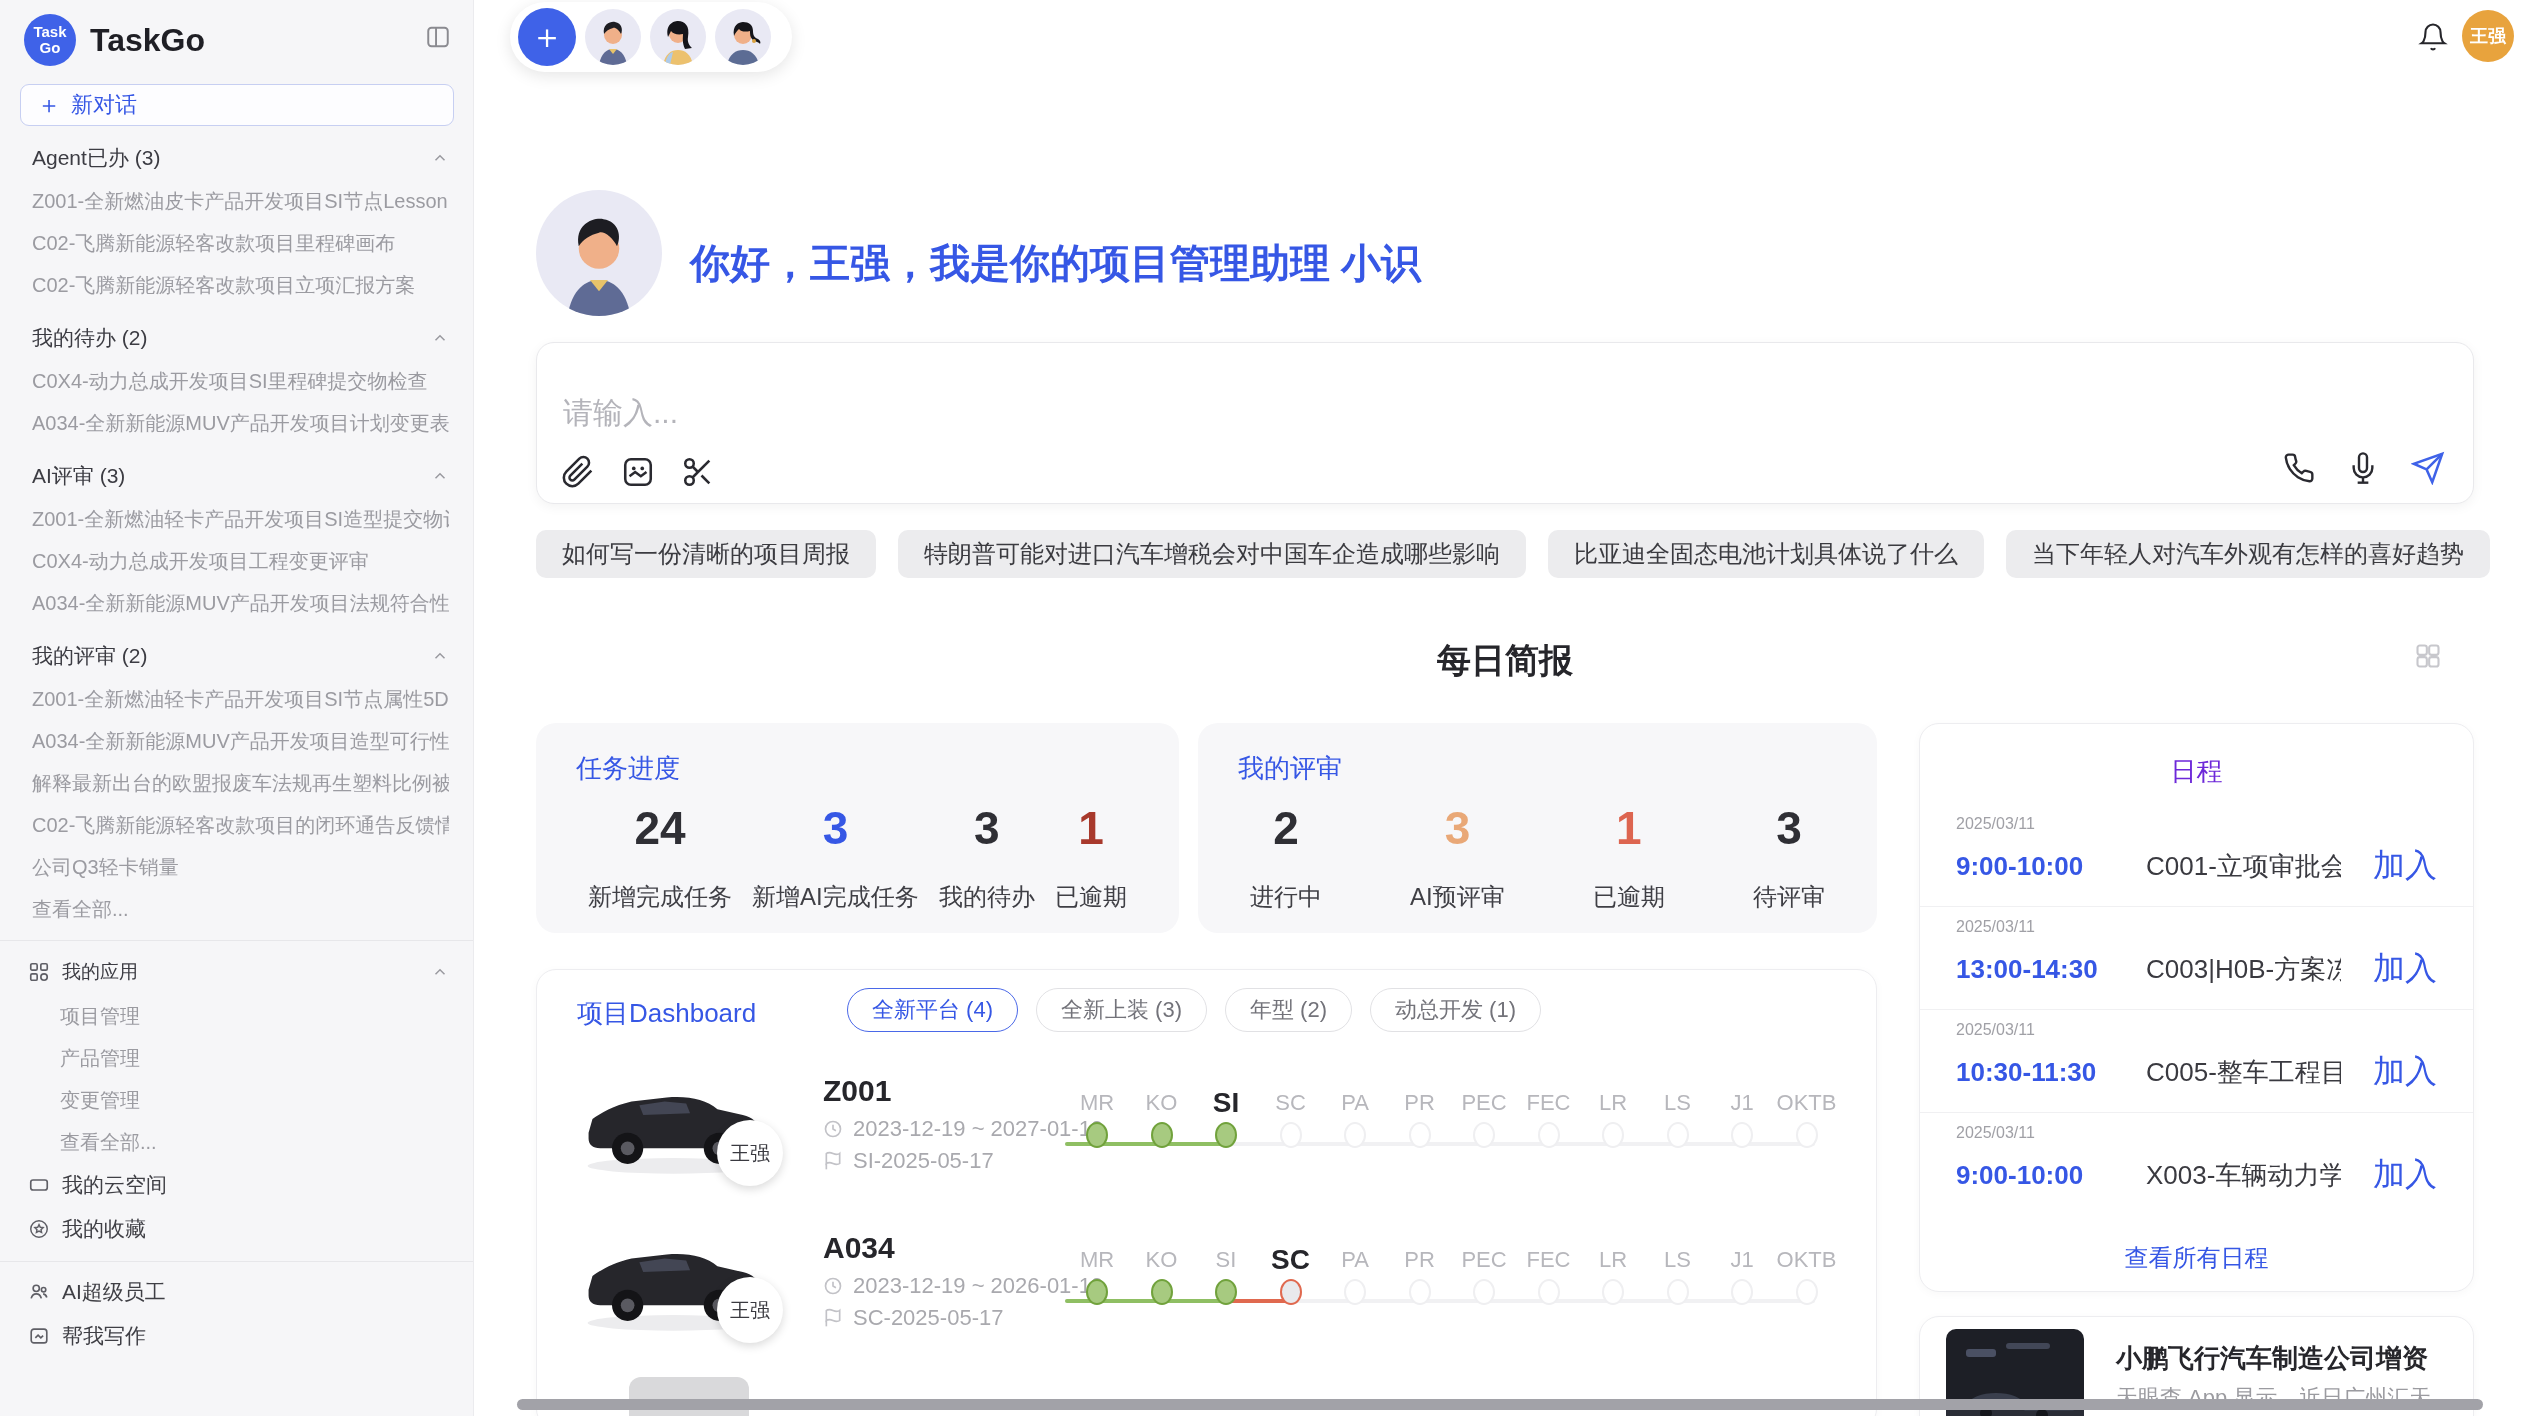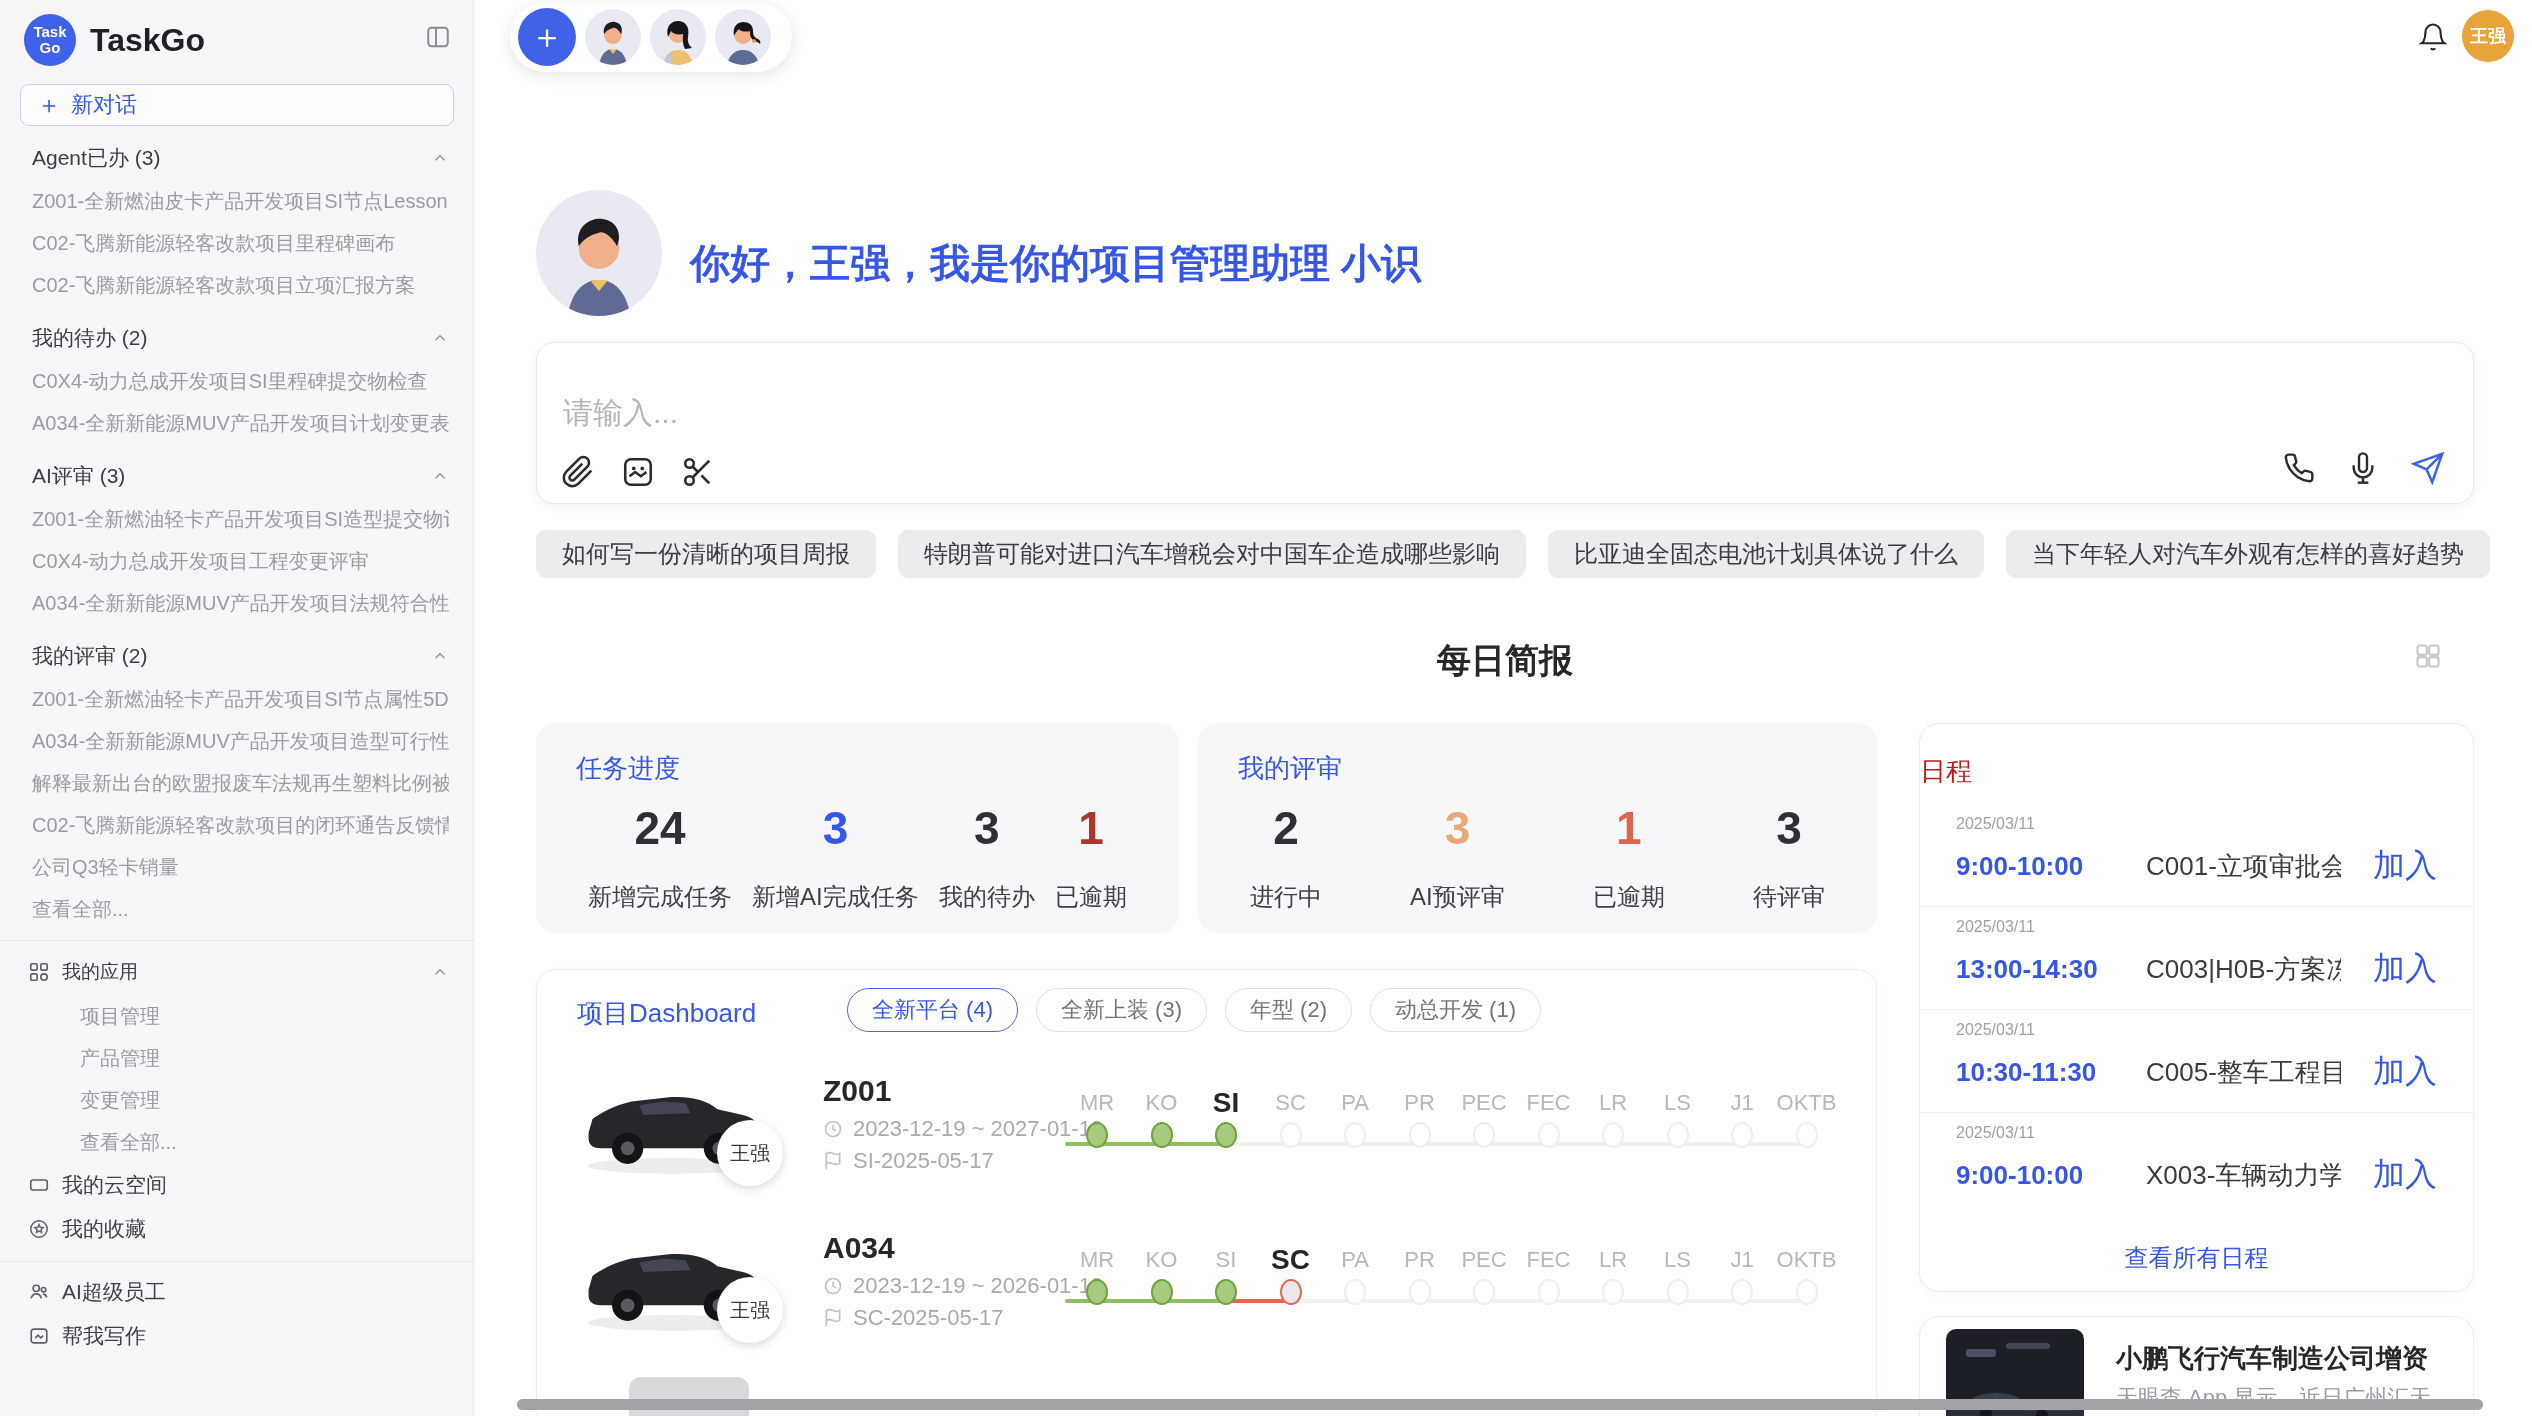"日程" .sched-title { color: #b91c1c -> #6d28d9; text-align: left -> center }
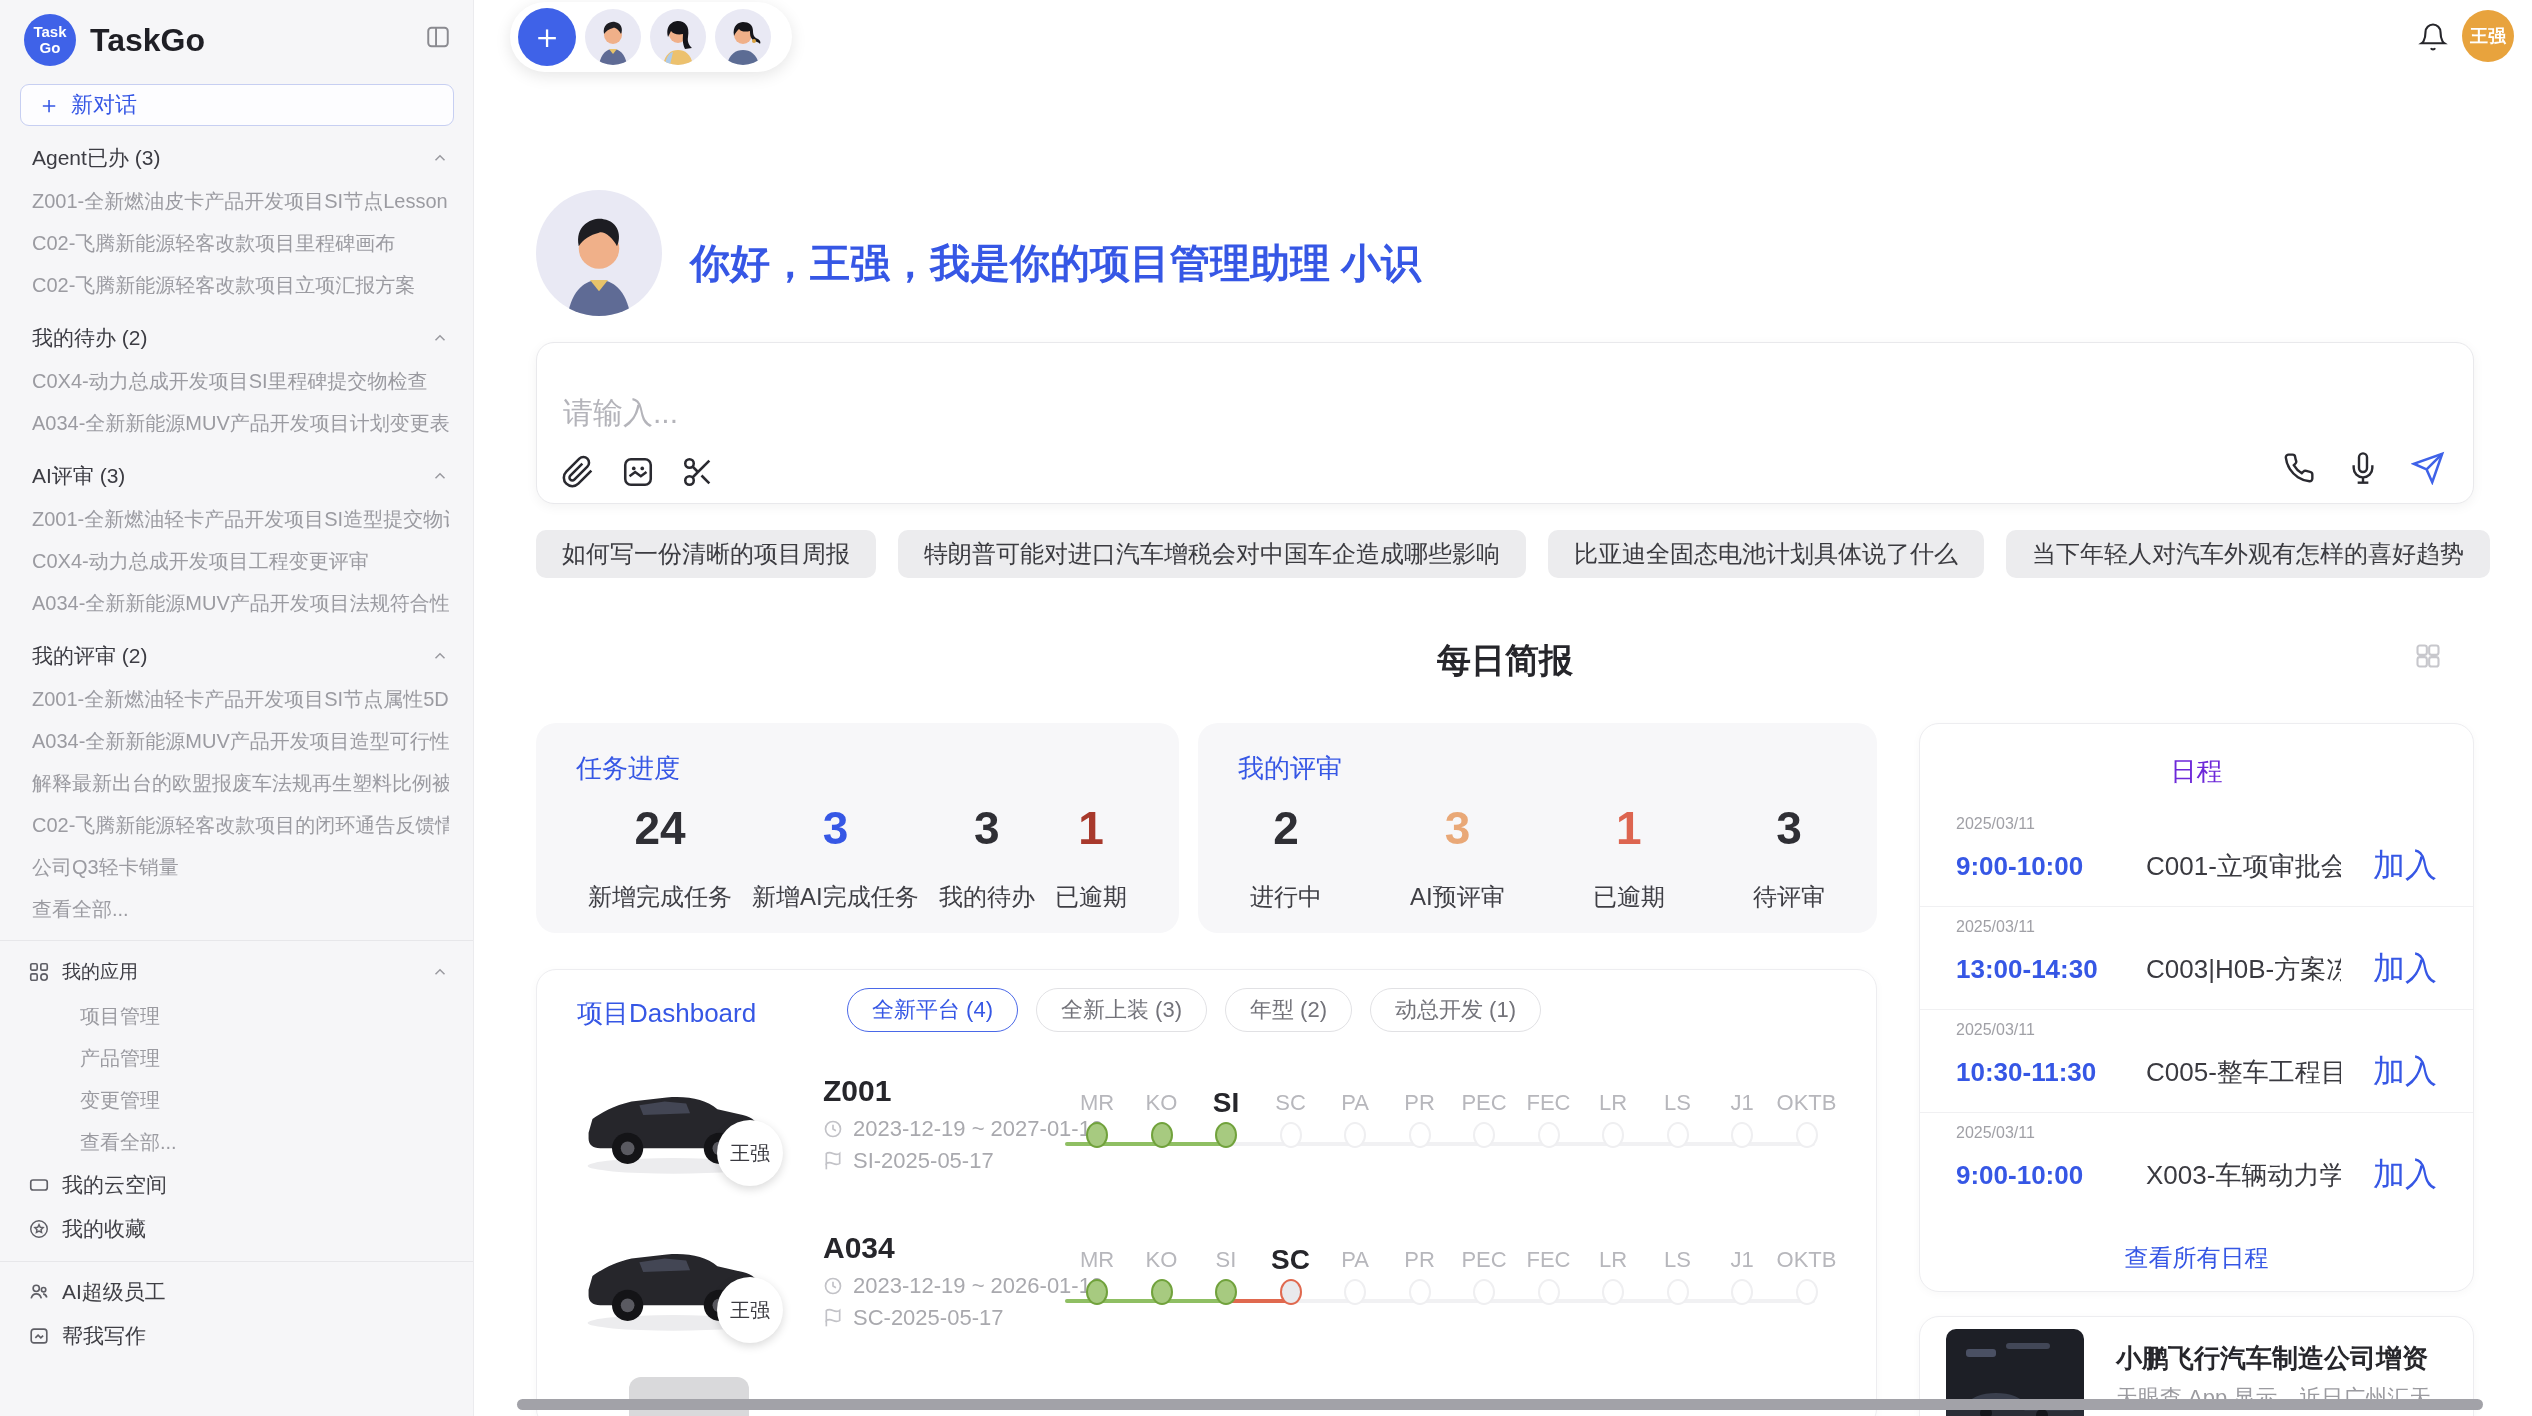"项目管理" .sub-item { padding-left: 80px -> 60px }
